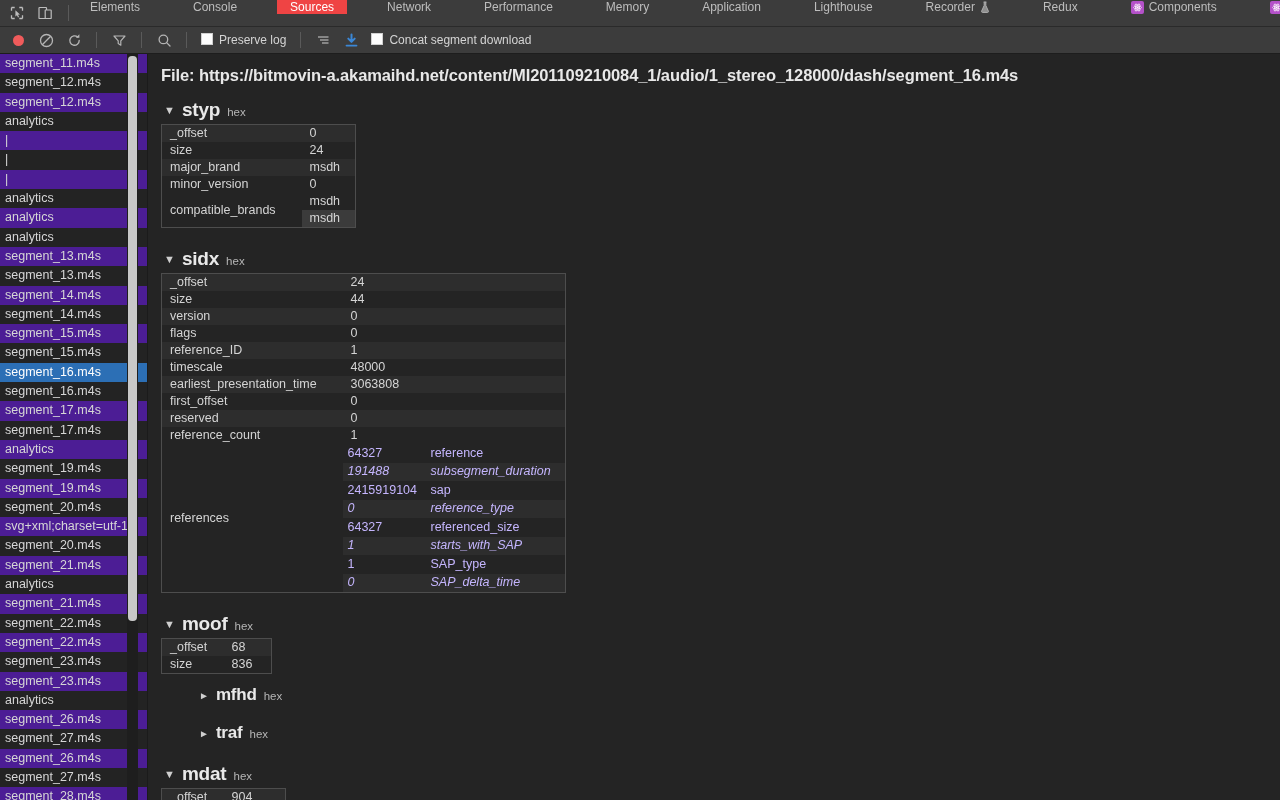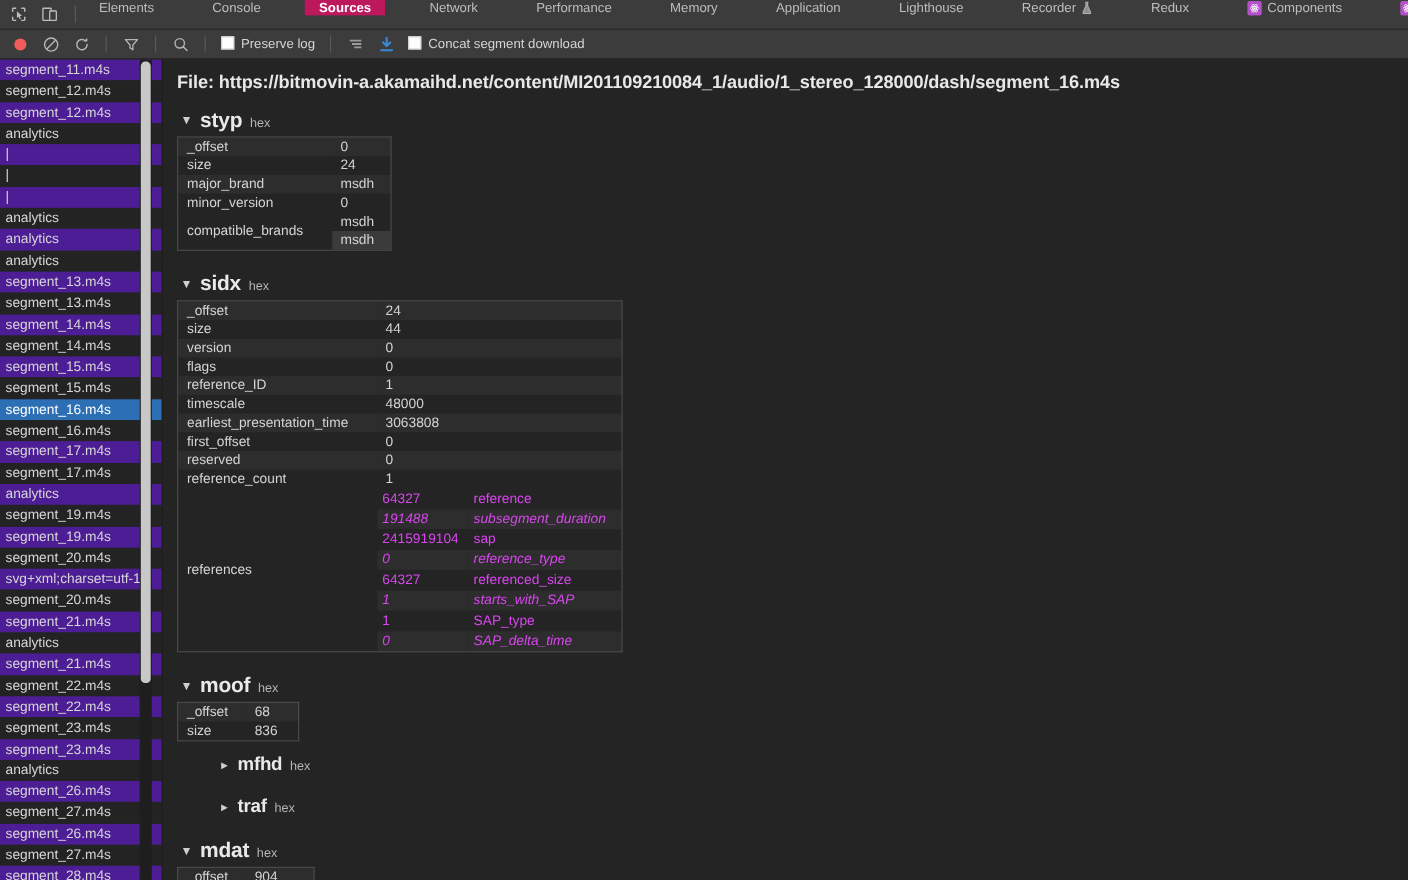"Sources" .tab.active { background: #be185d -> #ef4444; font-weight: bold -> normal }
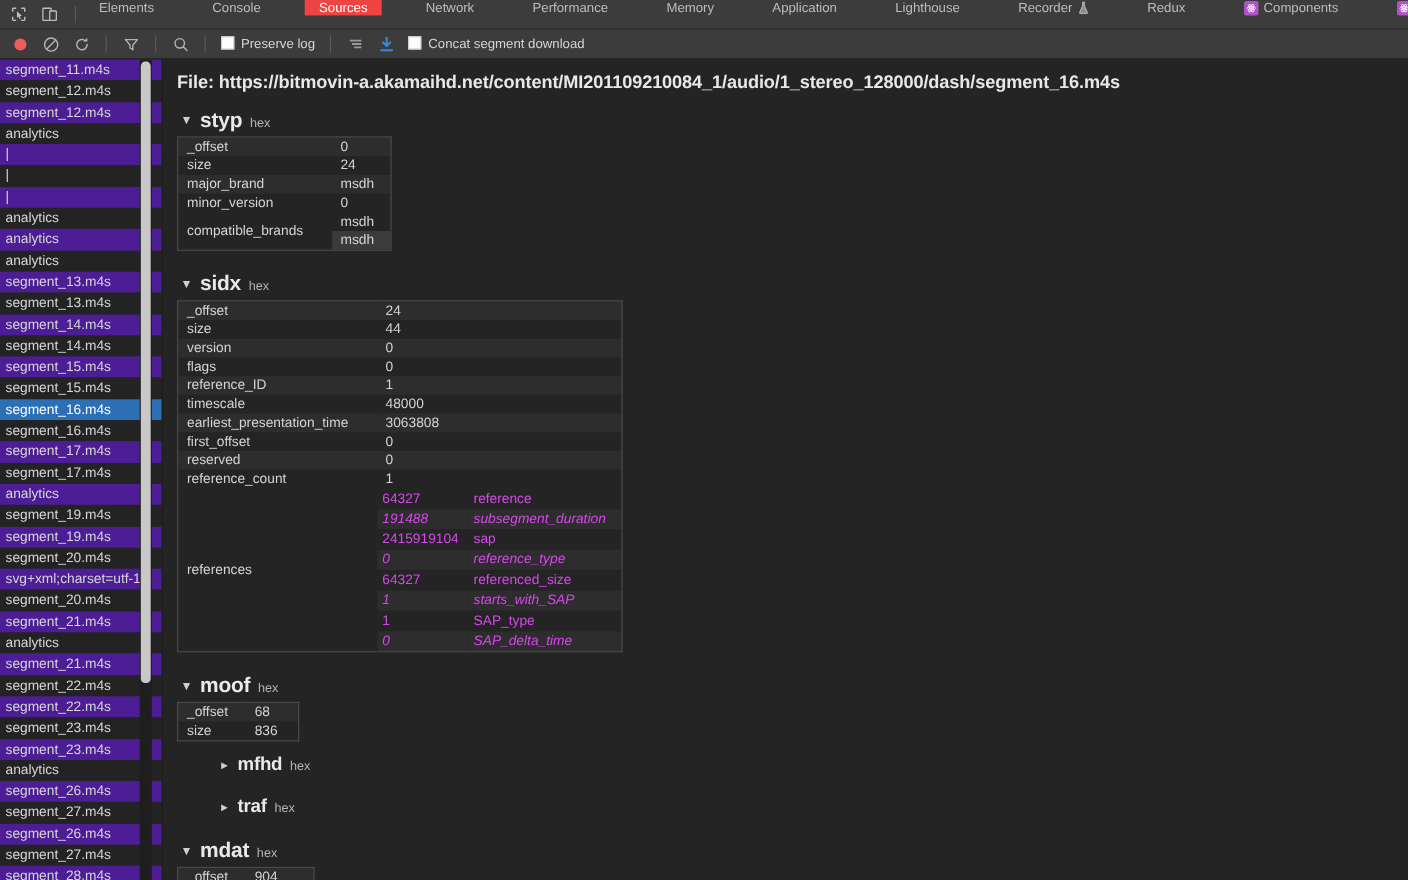"64327" table.refs td { color: #d946ef -> #c4b5fd }
